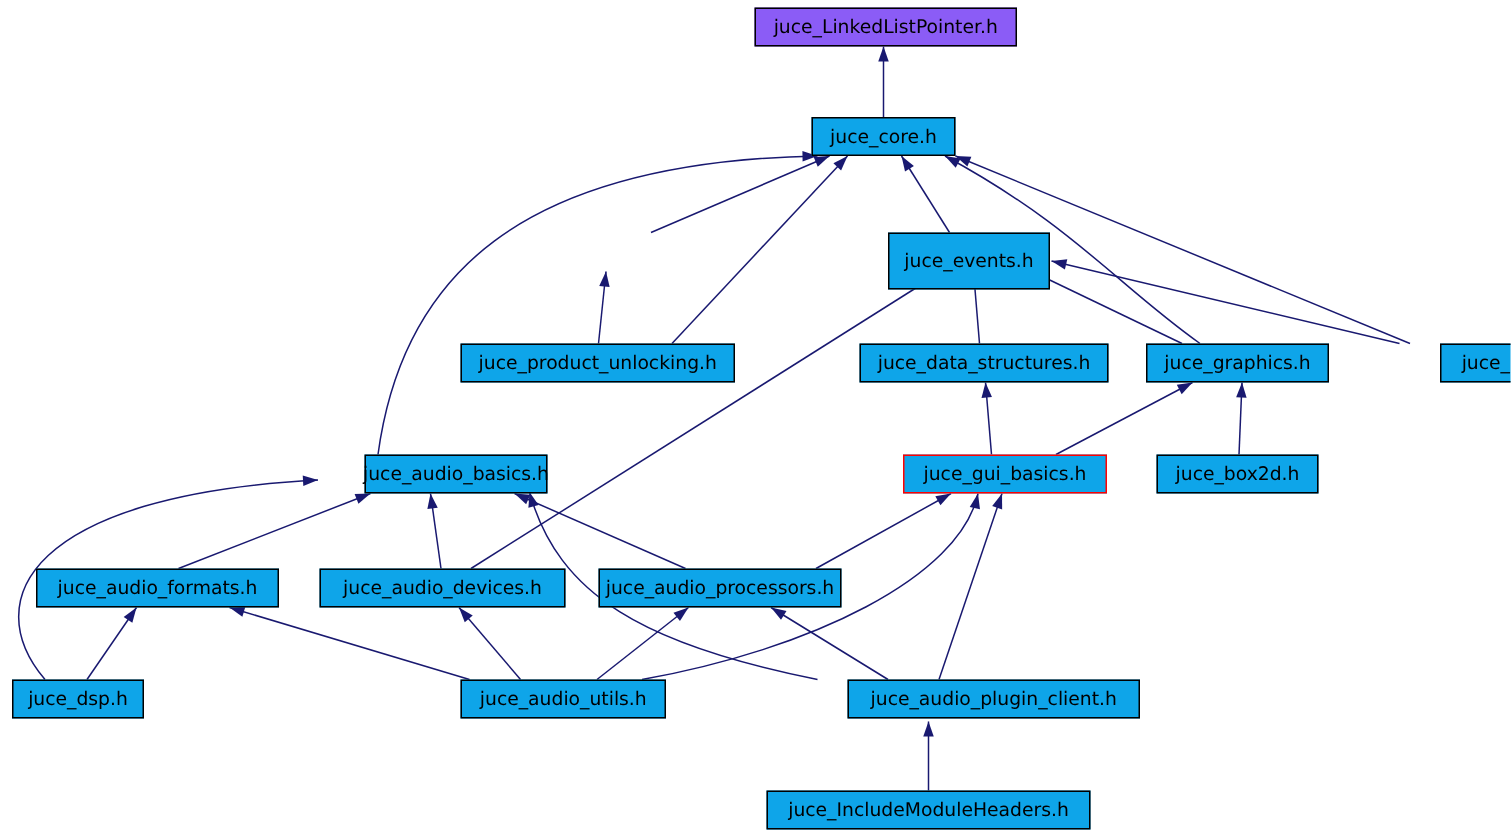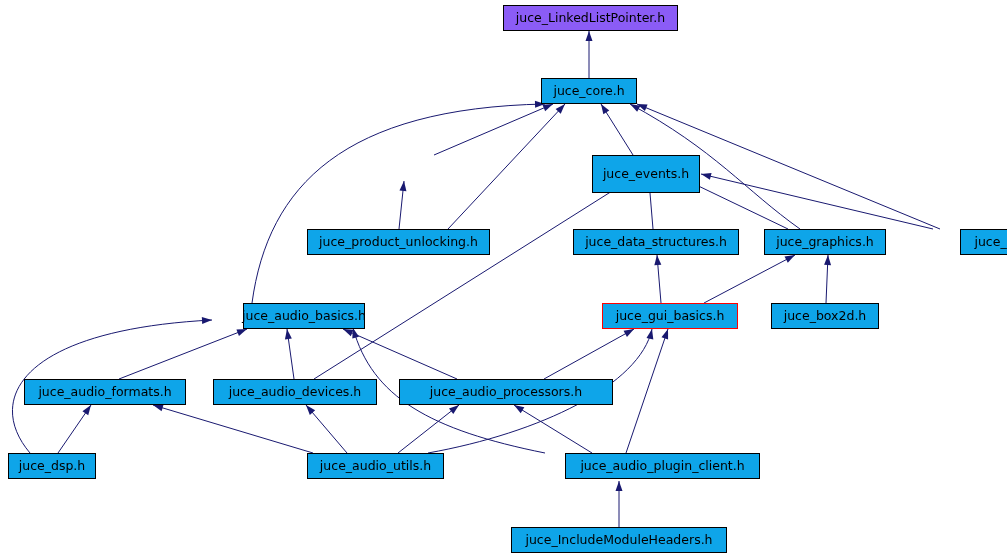"juce_audio_processors.h" div.node { width: 214px -> 162px }
